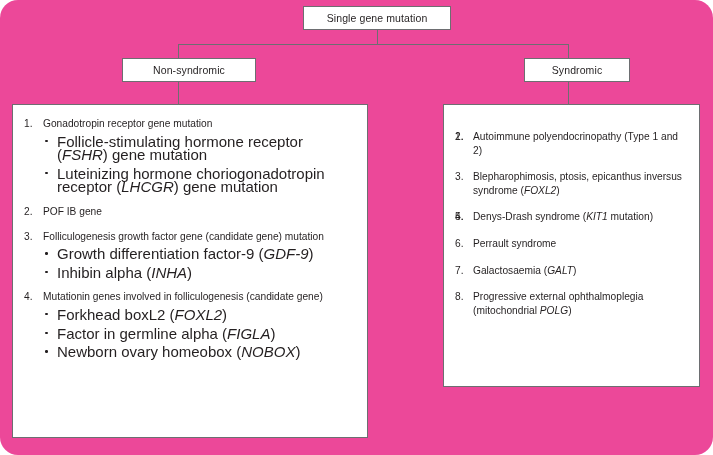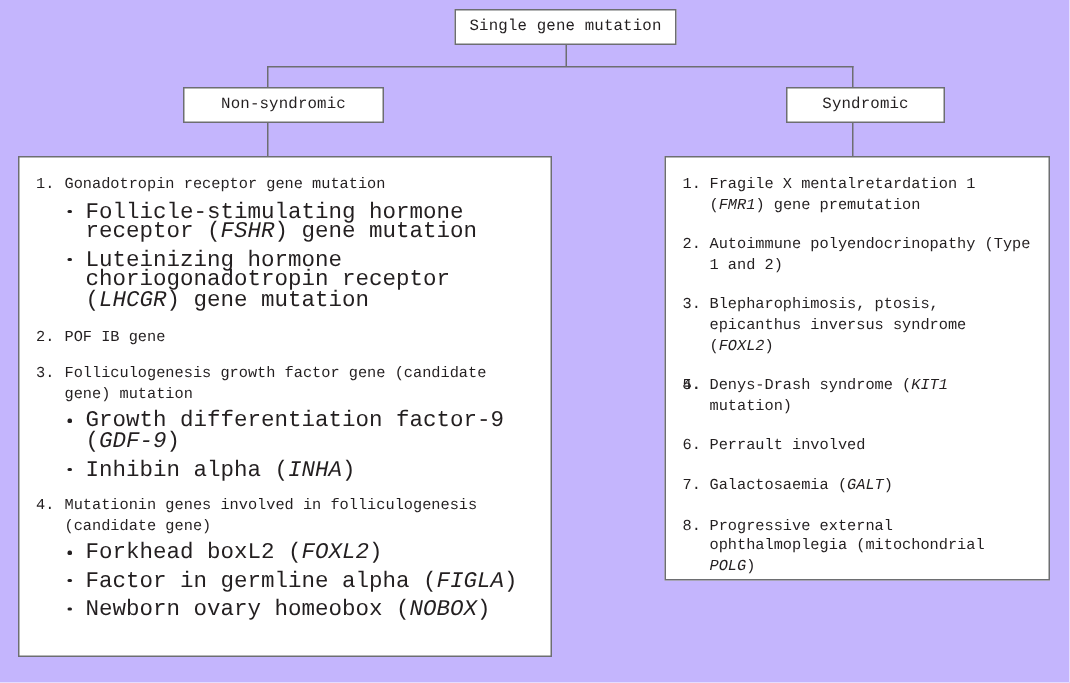"Single gene mutation" #canvas { background: #c4b5fd -> #ec4899; border-radius: none -> 18px; font-family: Liberation Mono, monospace -> Liberation Sans, sans-serif }
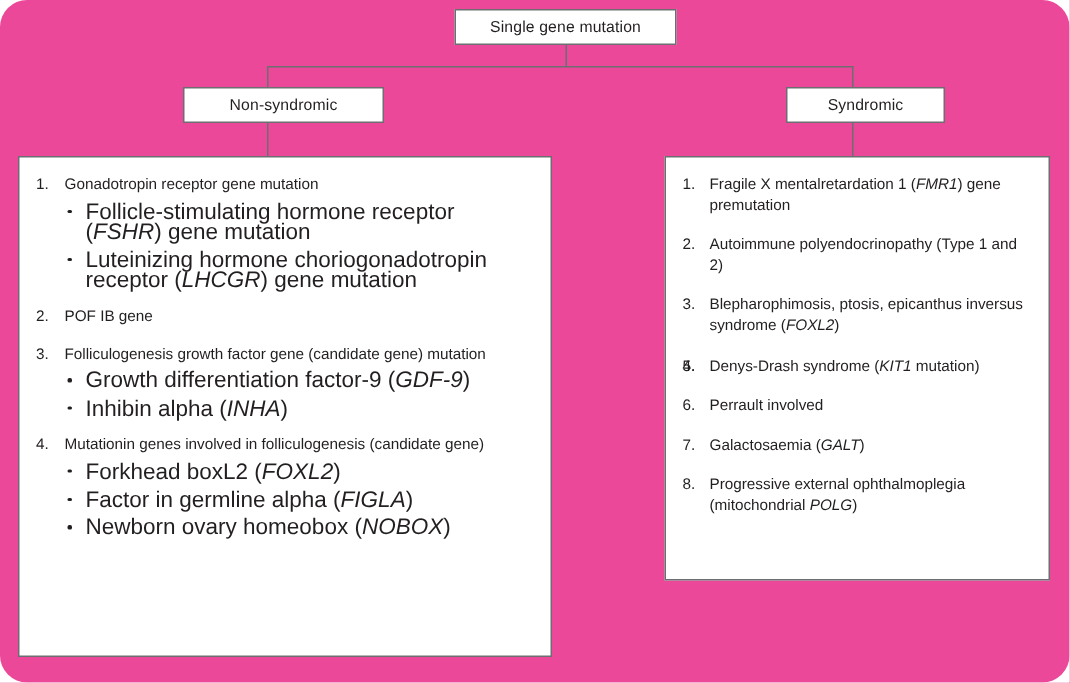"Fragile X mentalretardation 1 (FMR1)" span { html: <span>Fragile X mentalretardation 1 (<span>FMR1</span>) gene premutation</span> -> none }
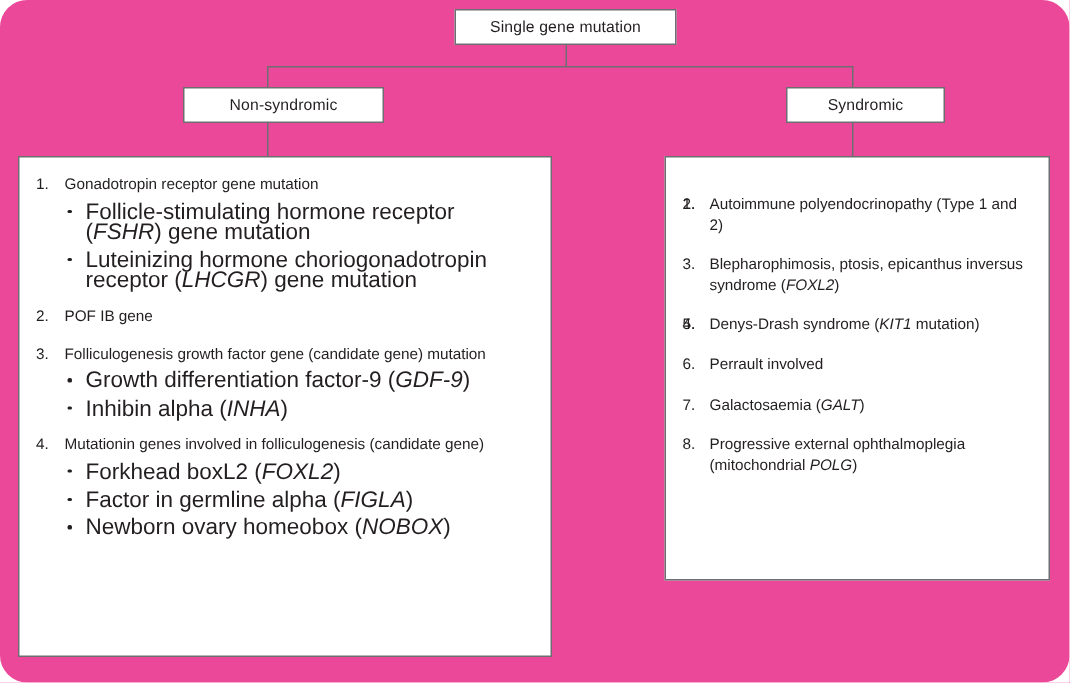"Perrault involved" span { text: involved -> syndrome }
